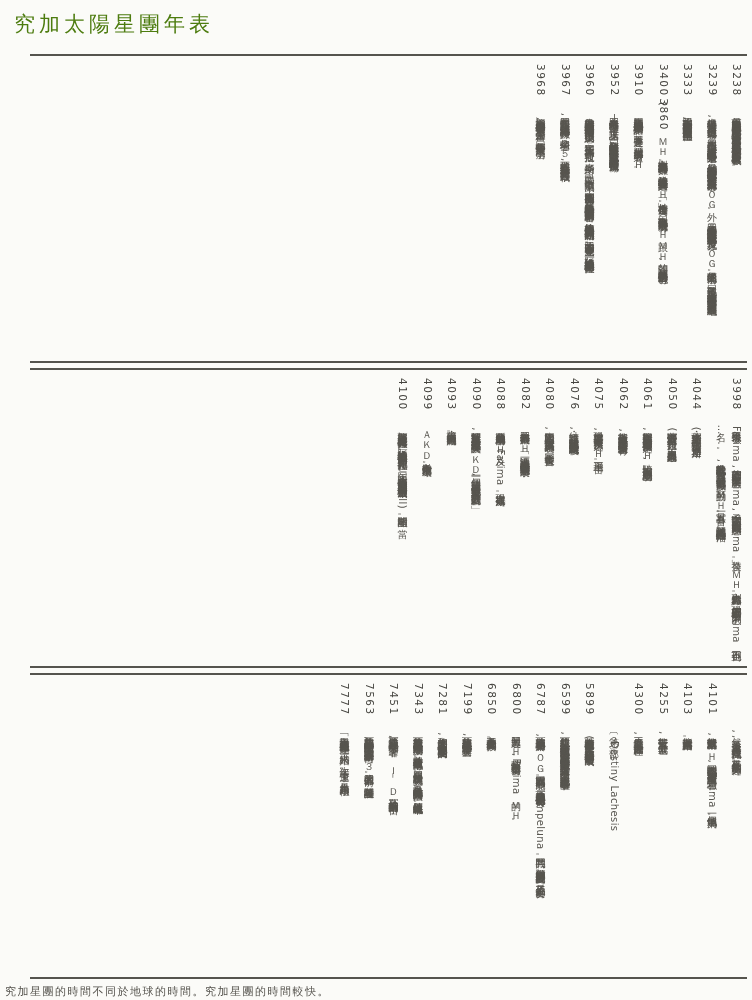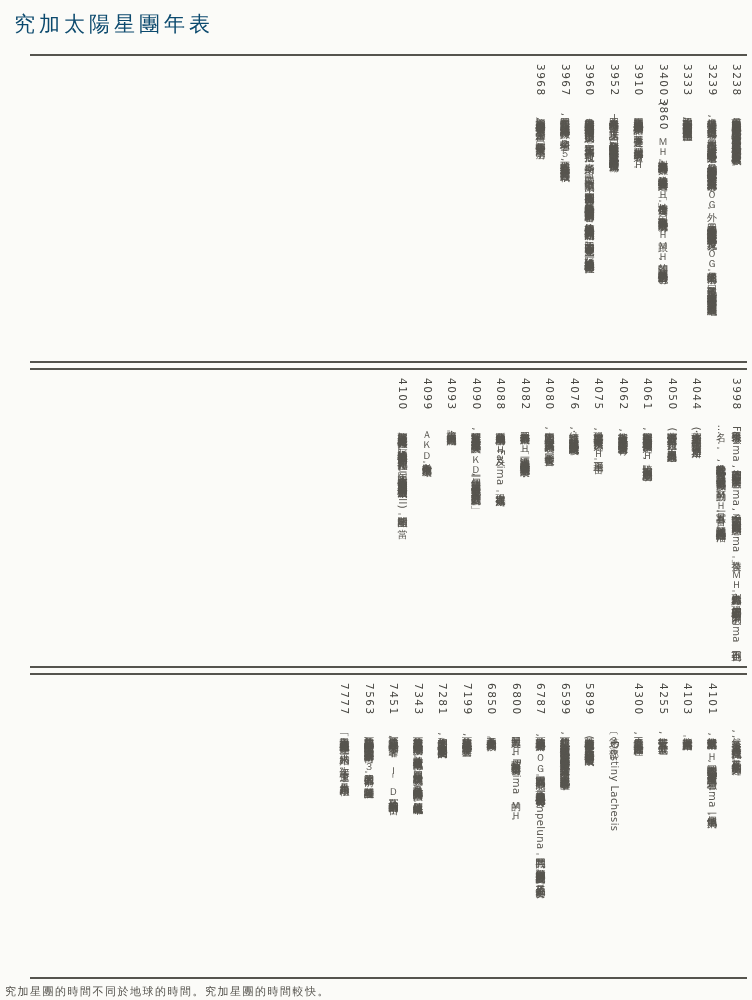"究加太陽星團年表" .page-title { color: #0c4a6e -> #4d7c0f }
